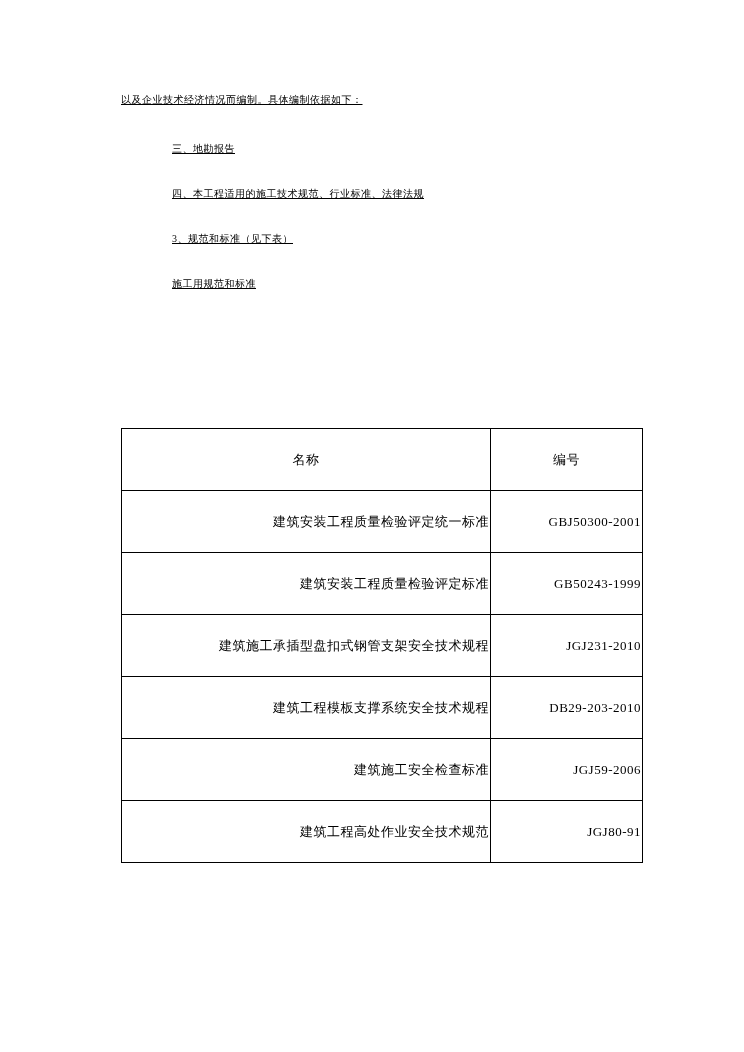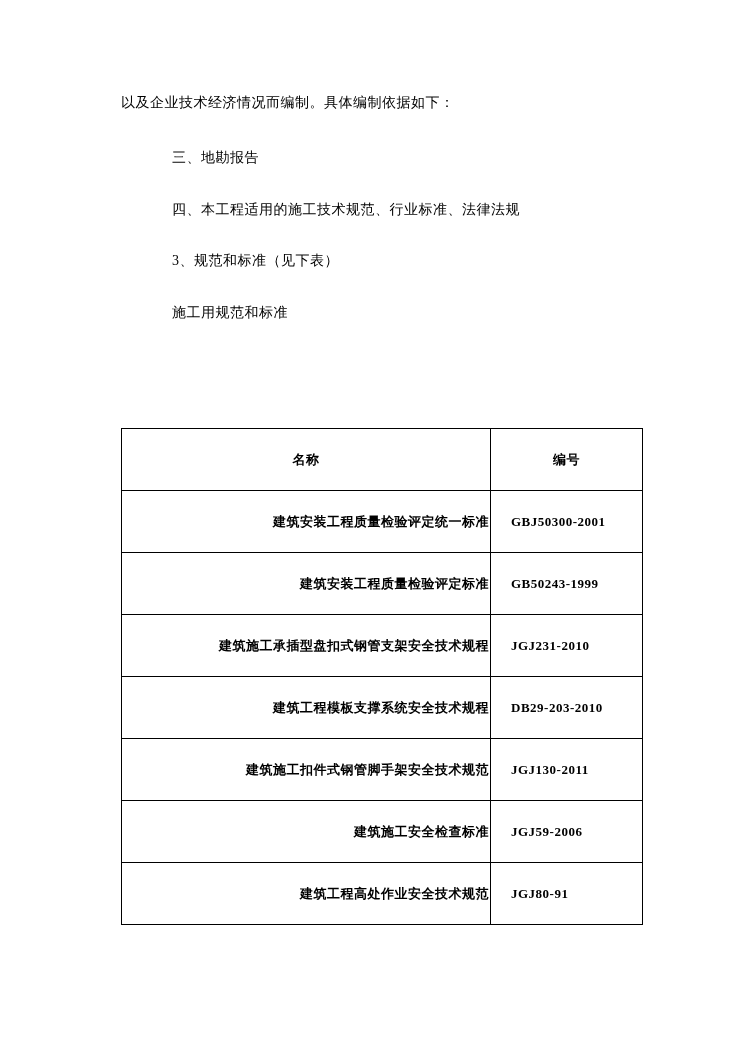"以及企业技术经济情况而编制。具体编制依据如下：" .para { font-size: 14px -> 10px; text-decoration: none -> underline }
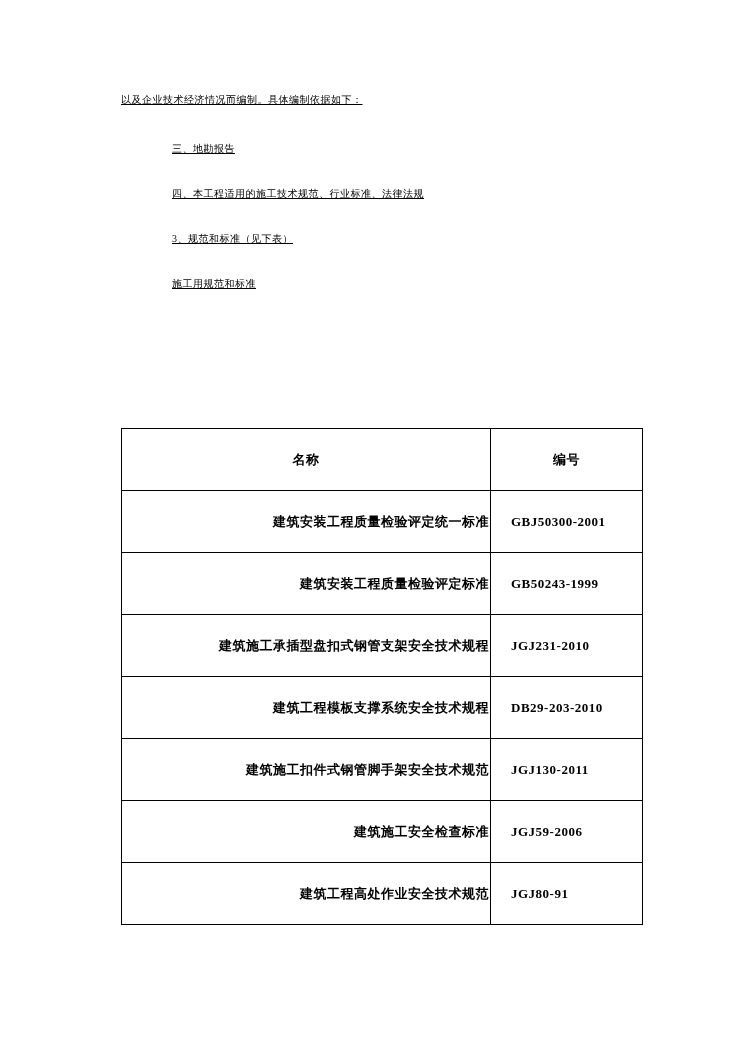"名称" table.std-table td, table.std-table th { font-weight: bold -> normal }
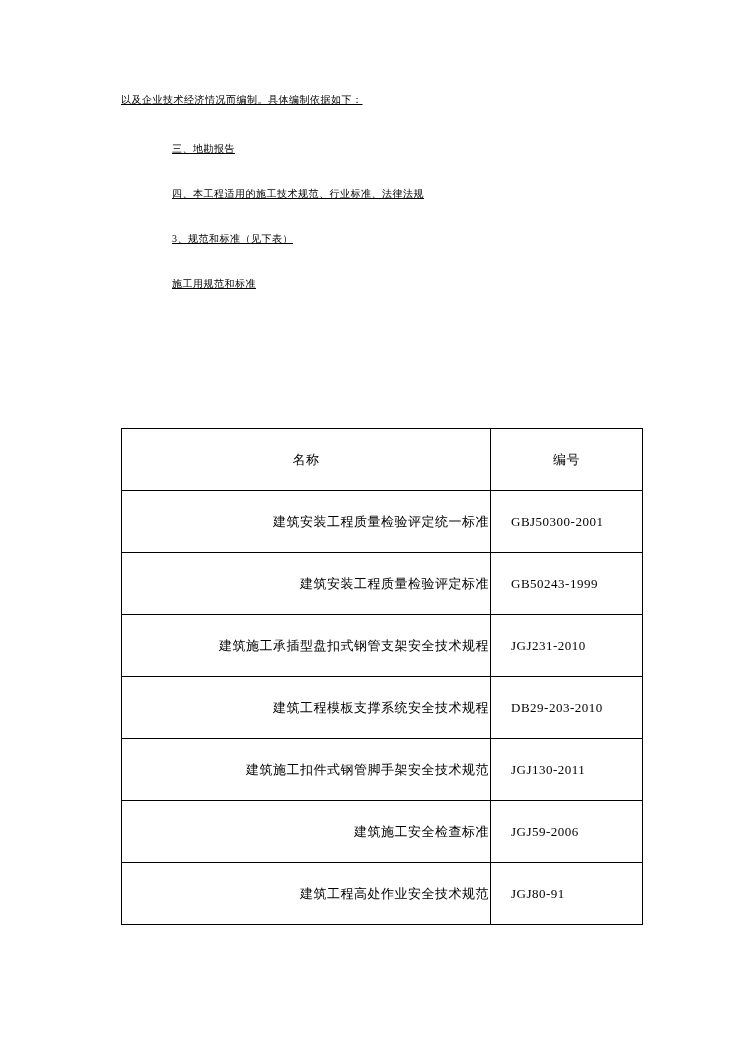"GBJ50300-2001" table.std-table td.c-code { padding-left: 20px -> 12px; text-align: left -> right }
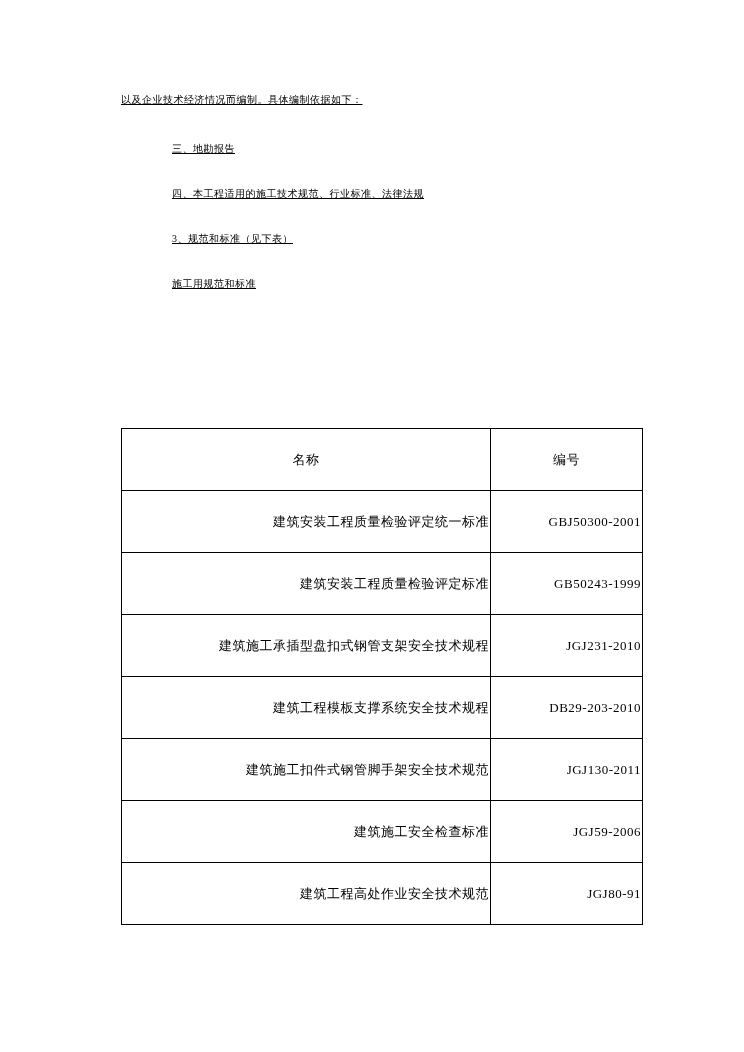"建筑施工扣件式钢管脚手架安全技术规范" tr { html: <tr> <td>建筑施工扣件式钢管脚手架安全技术规范</td> <td>JGJ130-2011</td> </tr> -> none }
